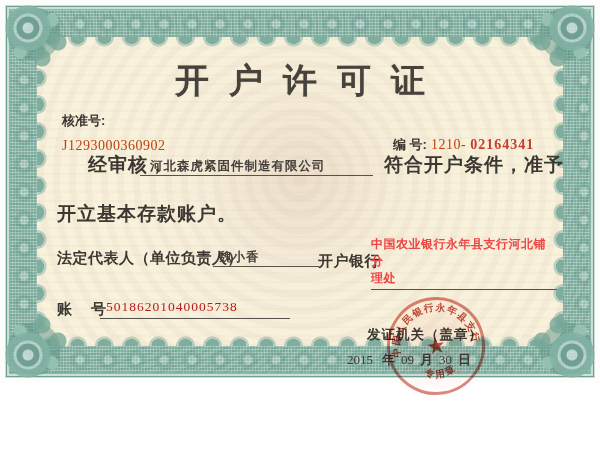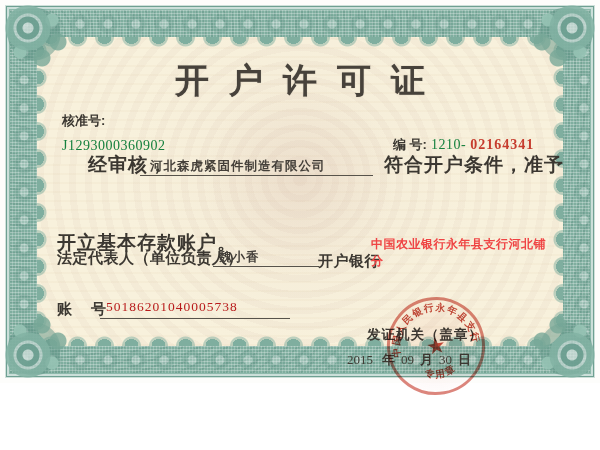"J1293000360902" .serif-val { color: #15803d -> #c2410c }
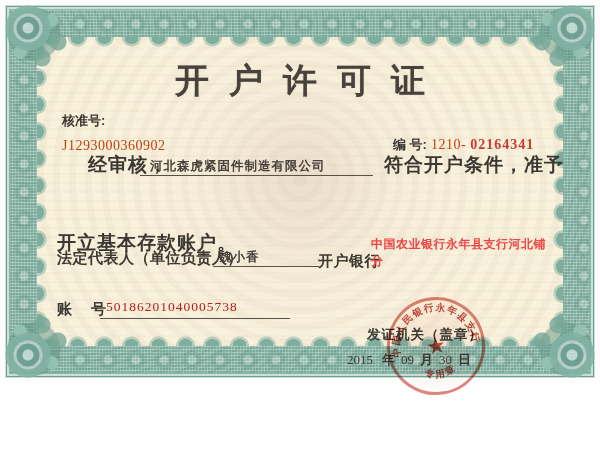"开立基本存款账户。" .body-line2 { margin-top: 29px -> none }
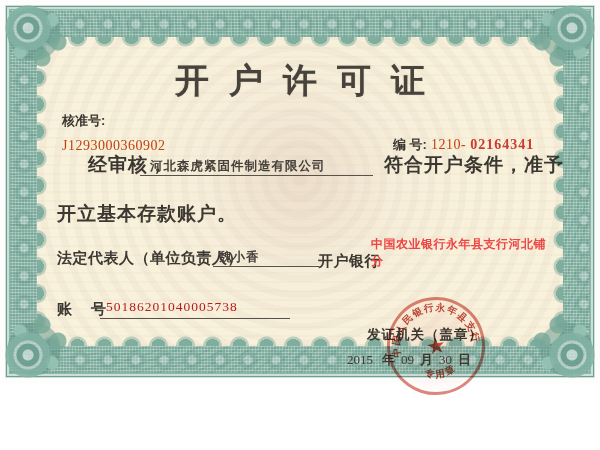"理处" div.bank-line2 { html: none -> <div>理处</div> }
